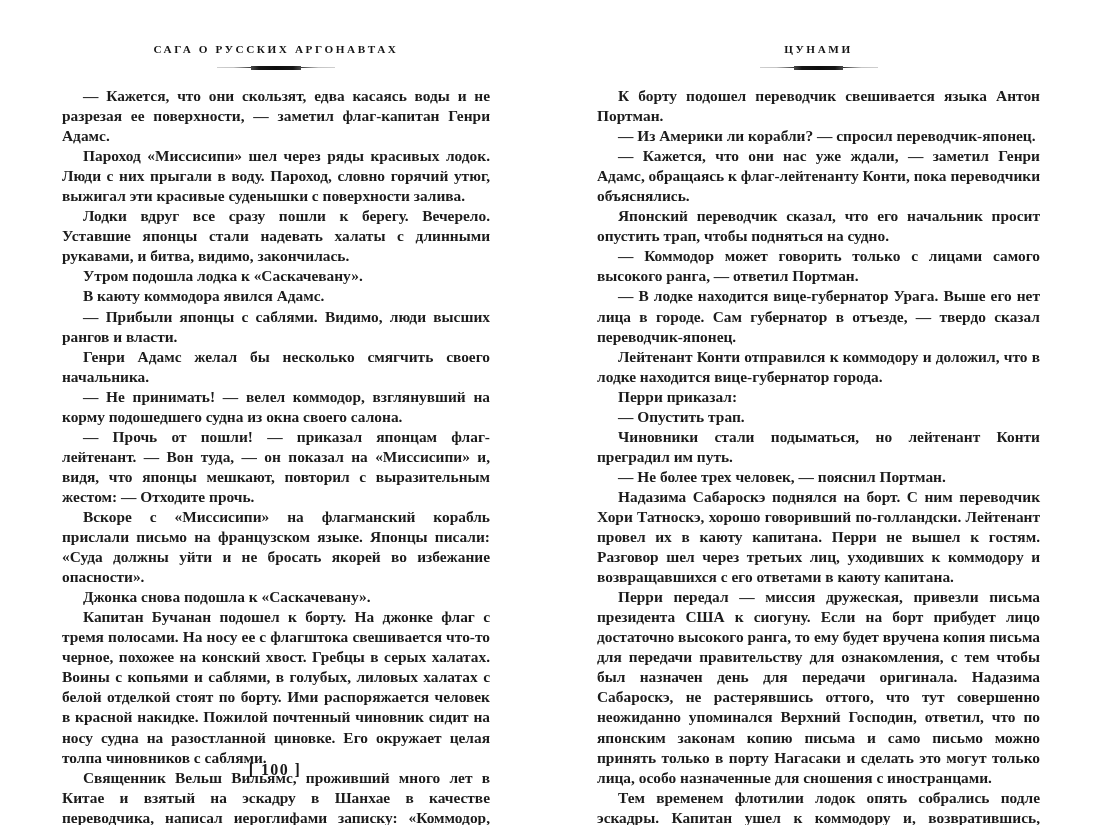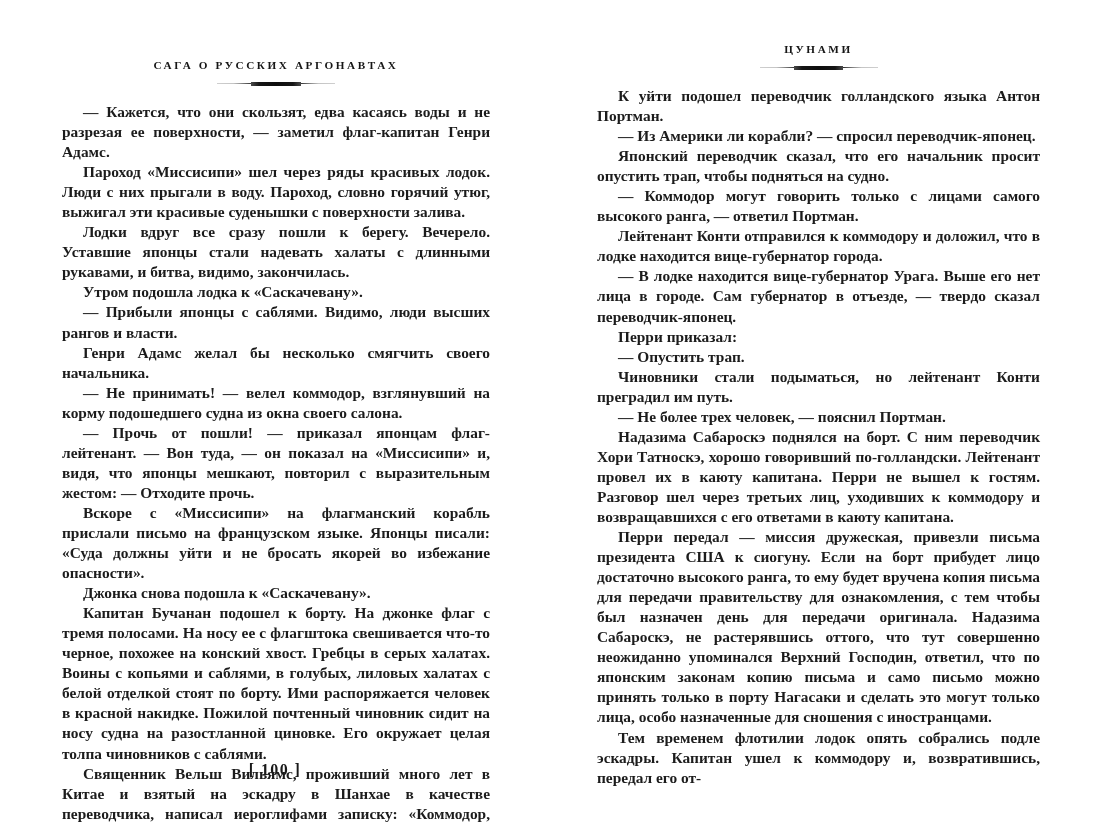"САГА О РУССКИХ АРГОНАВТАХ" .page-left { padding: 16px 60px 0 62px -> 0 60px 0 62px }
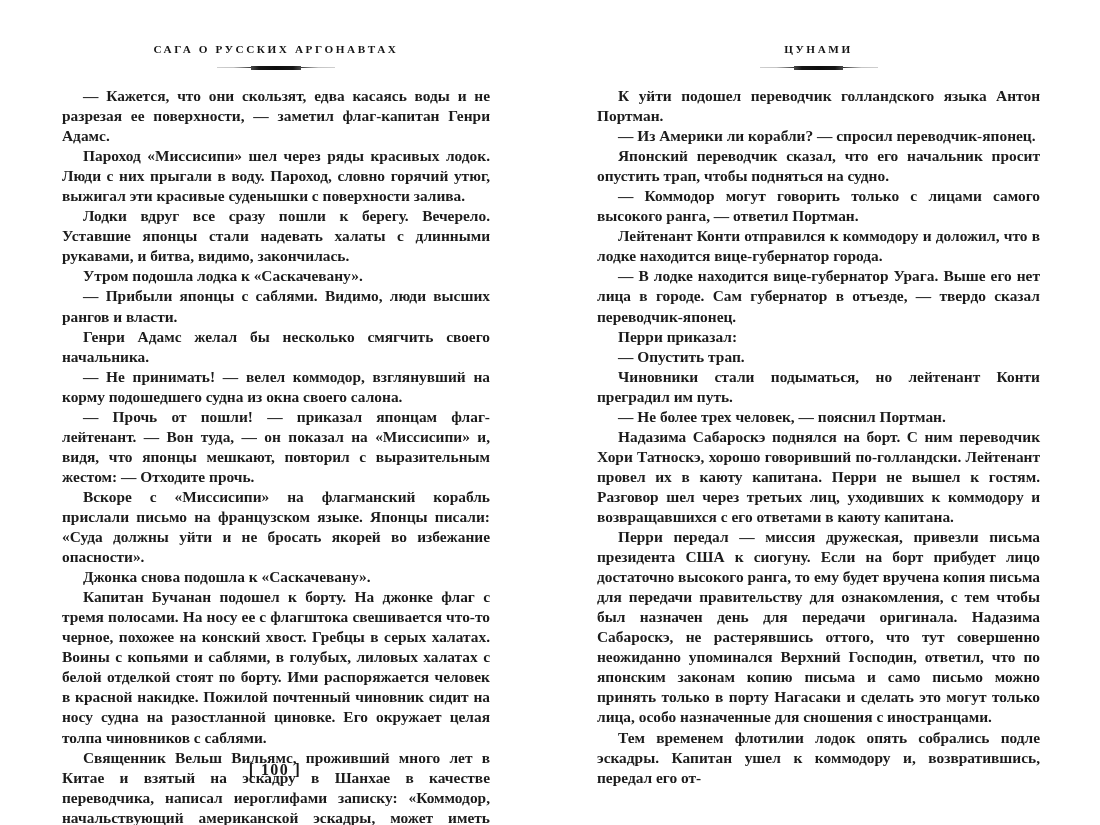"К уйти подошел переводчик голландского" p { text: уйти подошел переводчик голландского -> борту подошел переводчик свешивается }
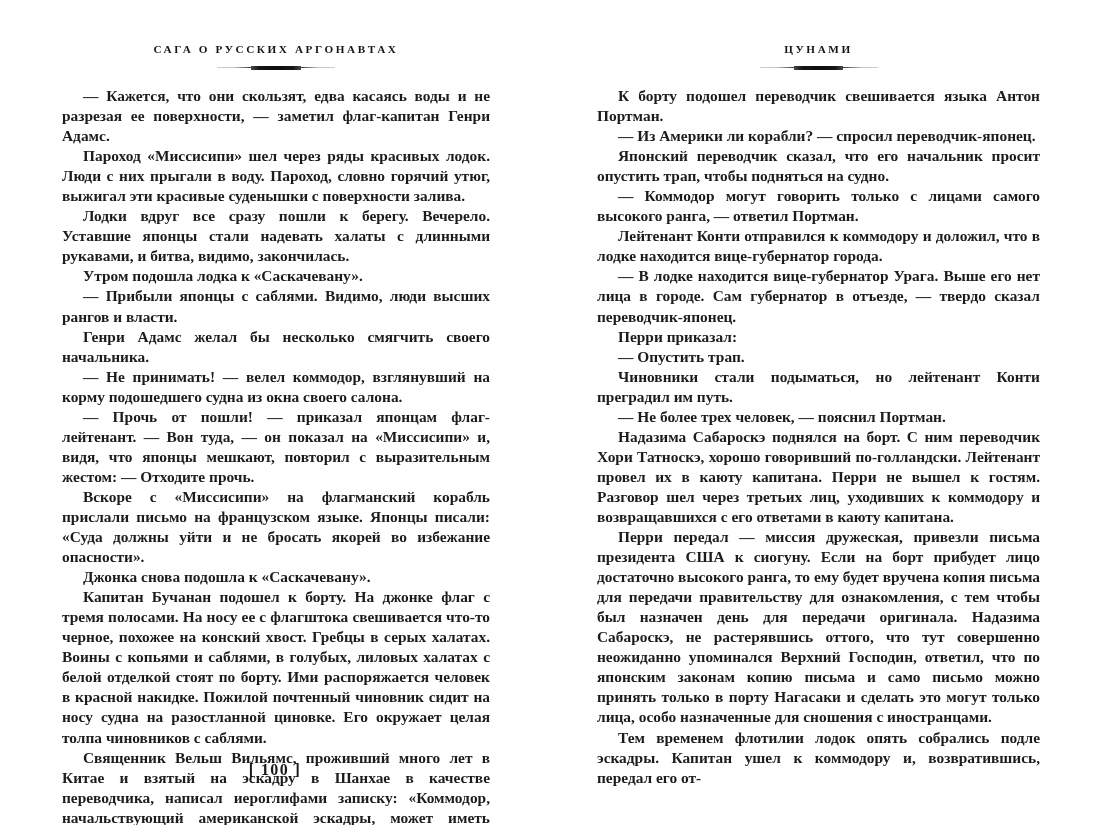"— Кажется, что они нас" p { html: none -> <p>— Кажется, что они нас уже ждали, — заметил Генри Адамс, обращаясь к флаг-лейтенанту Конти, пока переводчики объяснялись.</p> }
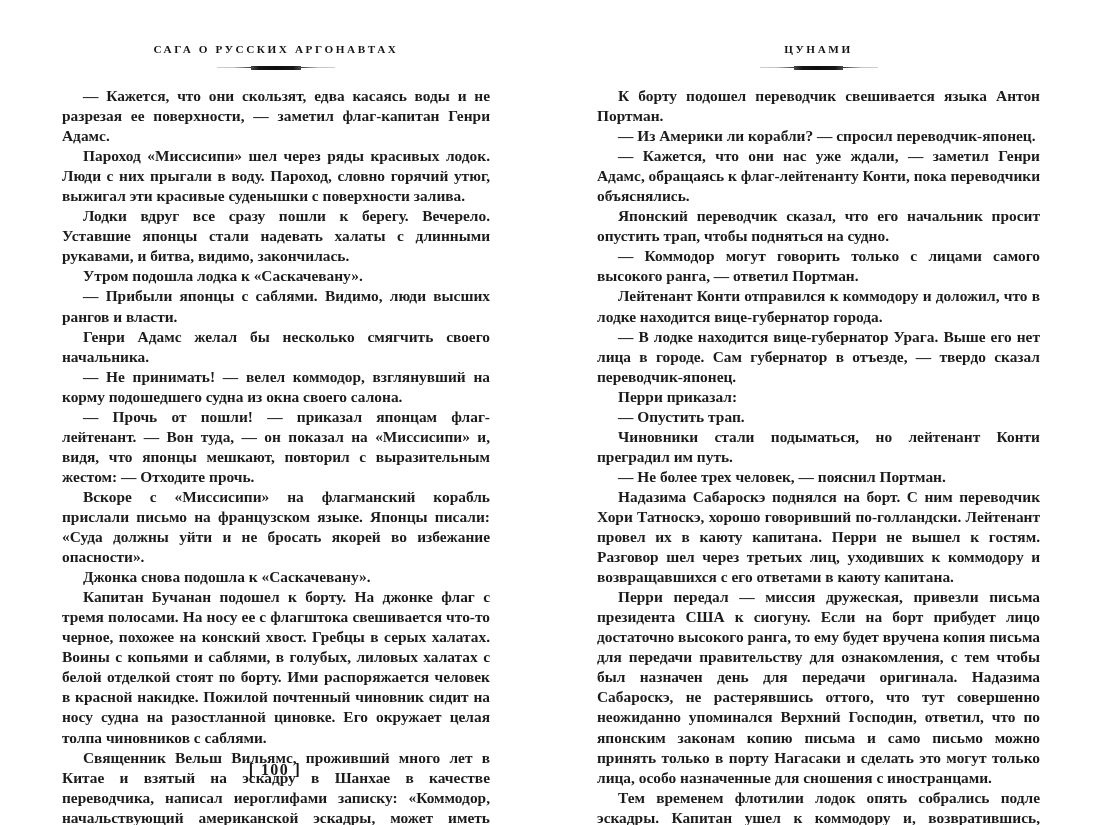"— Коммодор могут говорить только" p { text: могут -> может }
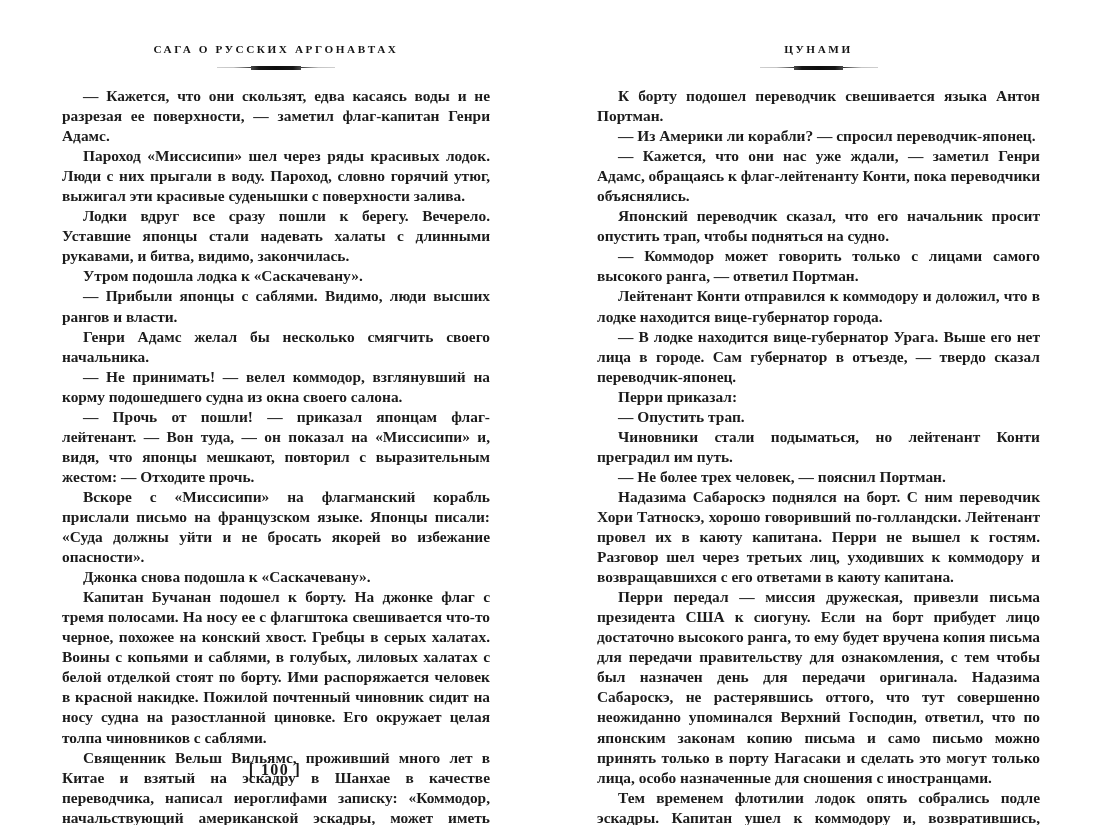"В каюту коммодора явился Адамс." p { html: none -> <p>В каюту коммодора явился Адамс.</p> }
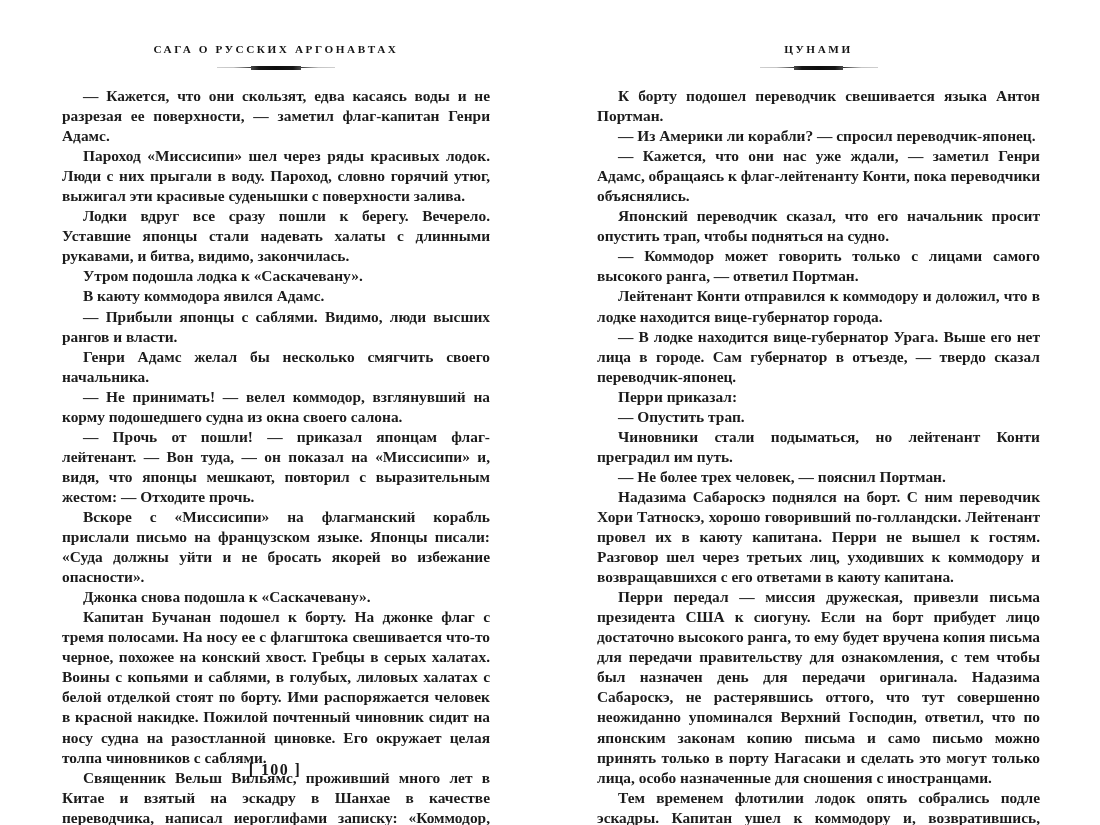"Лейтенант Конти отправился к коммодору" p { order: before "— В лодке находится вице-губернатор" -> after "— В лодке находится вице-губернатор" }
